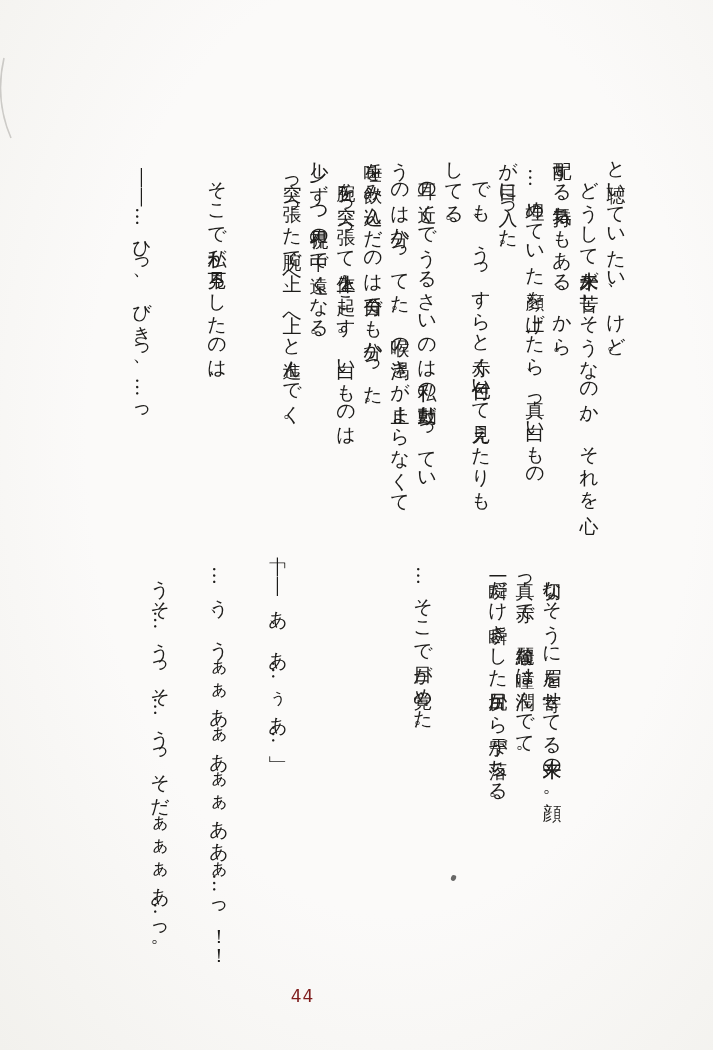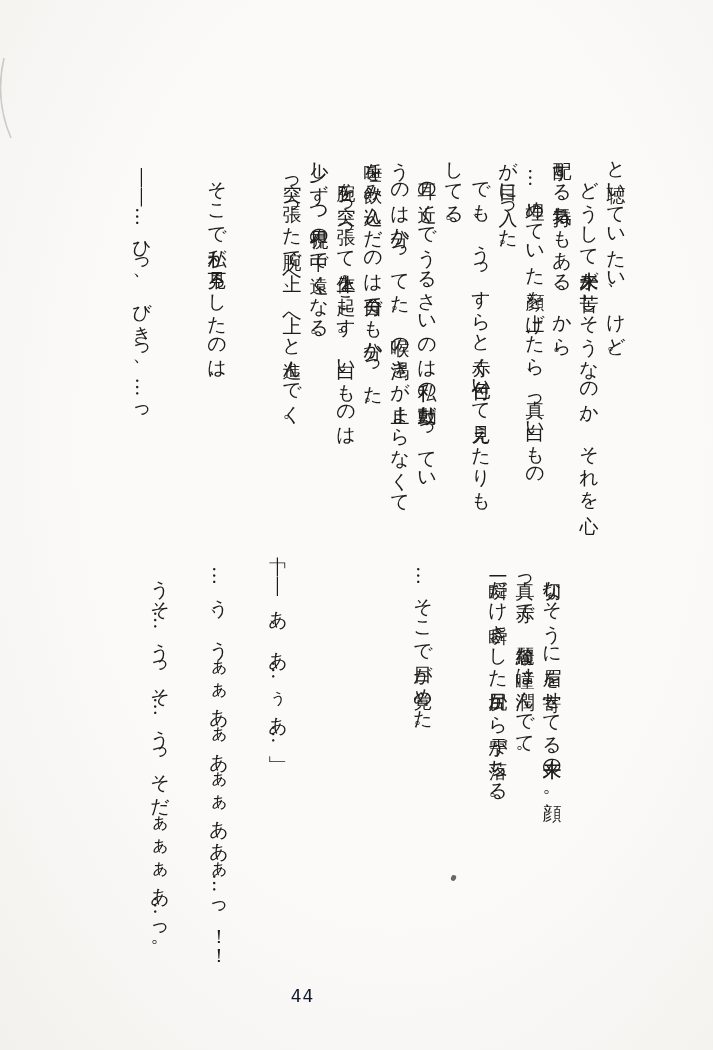"44" .page-number { color: #0f172a -> #7f1d1d }
